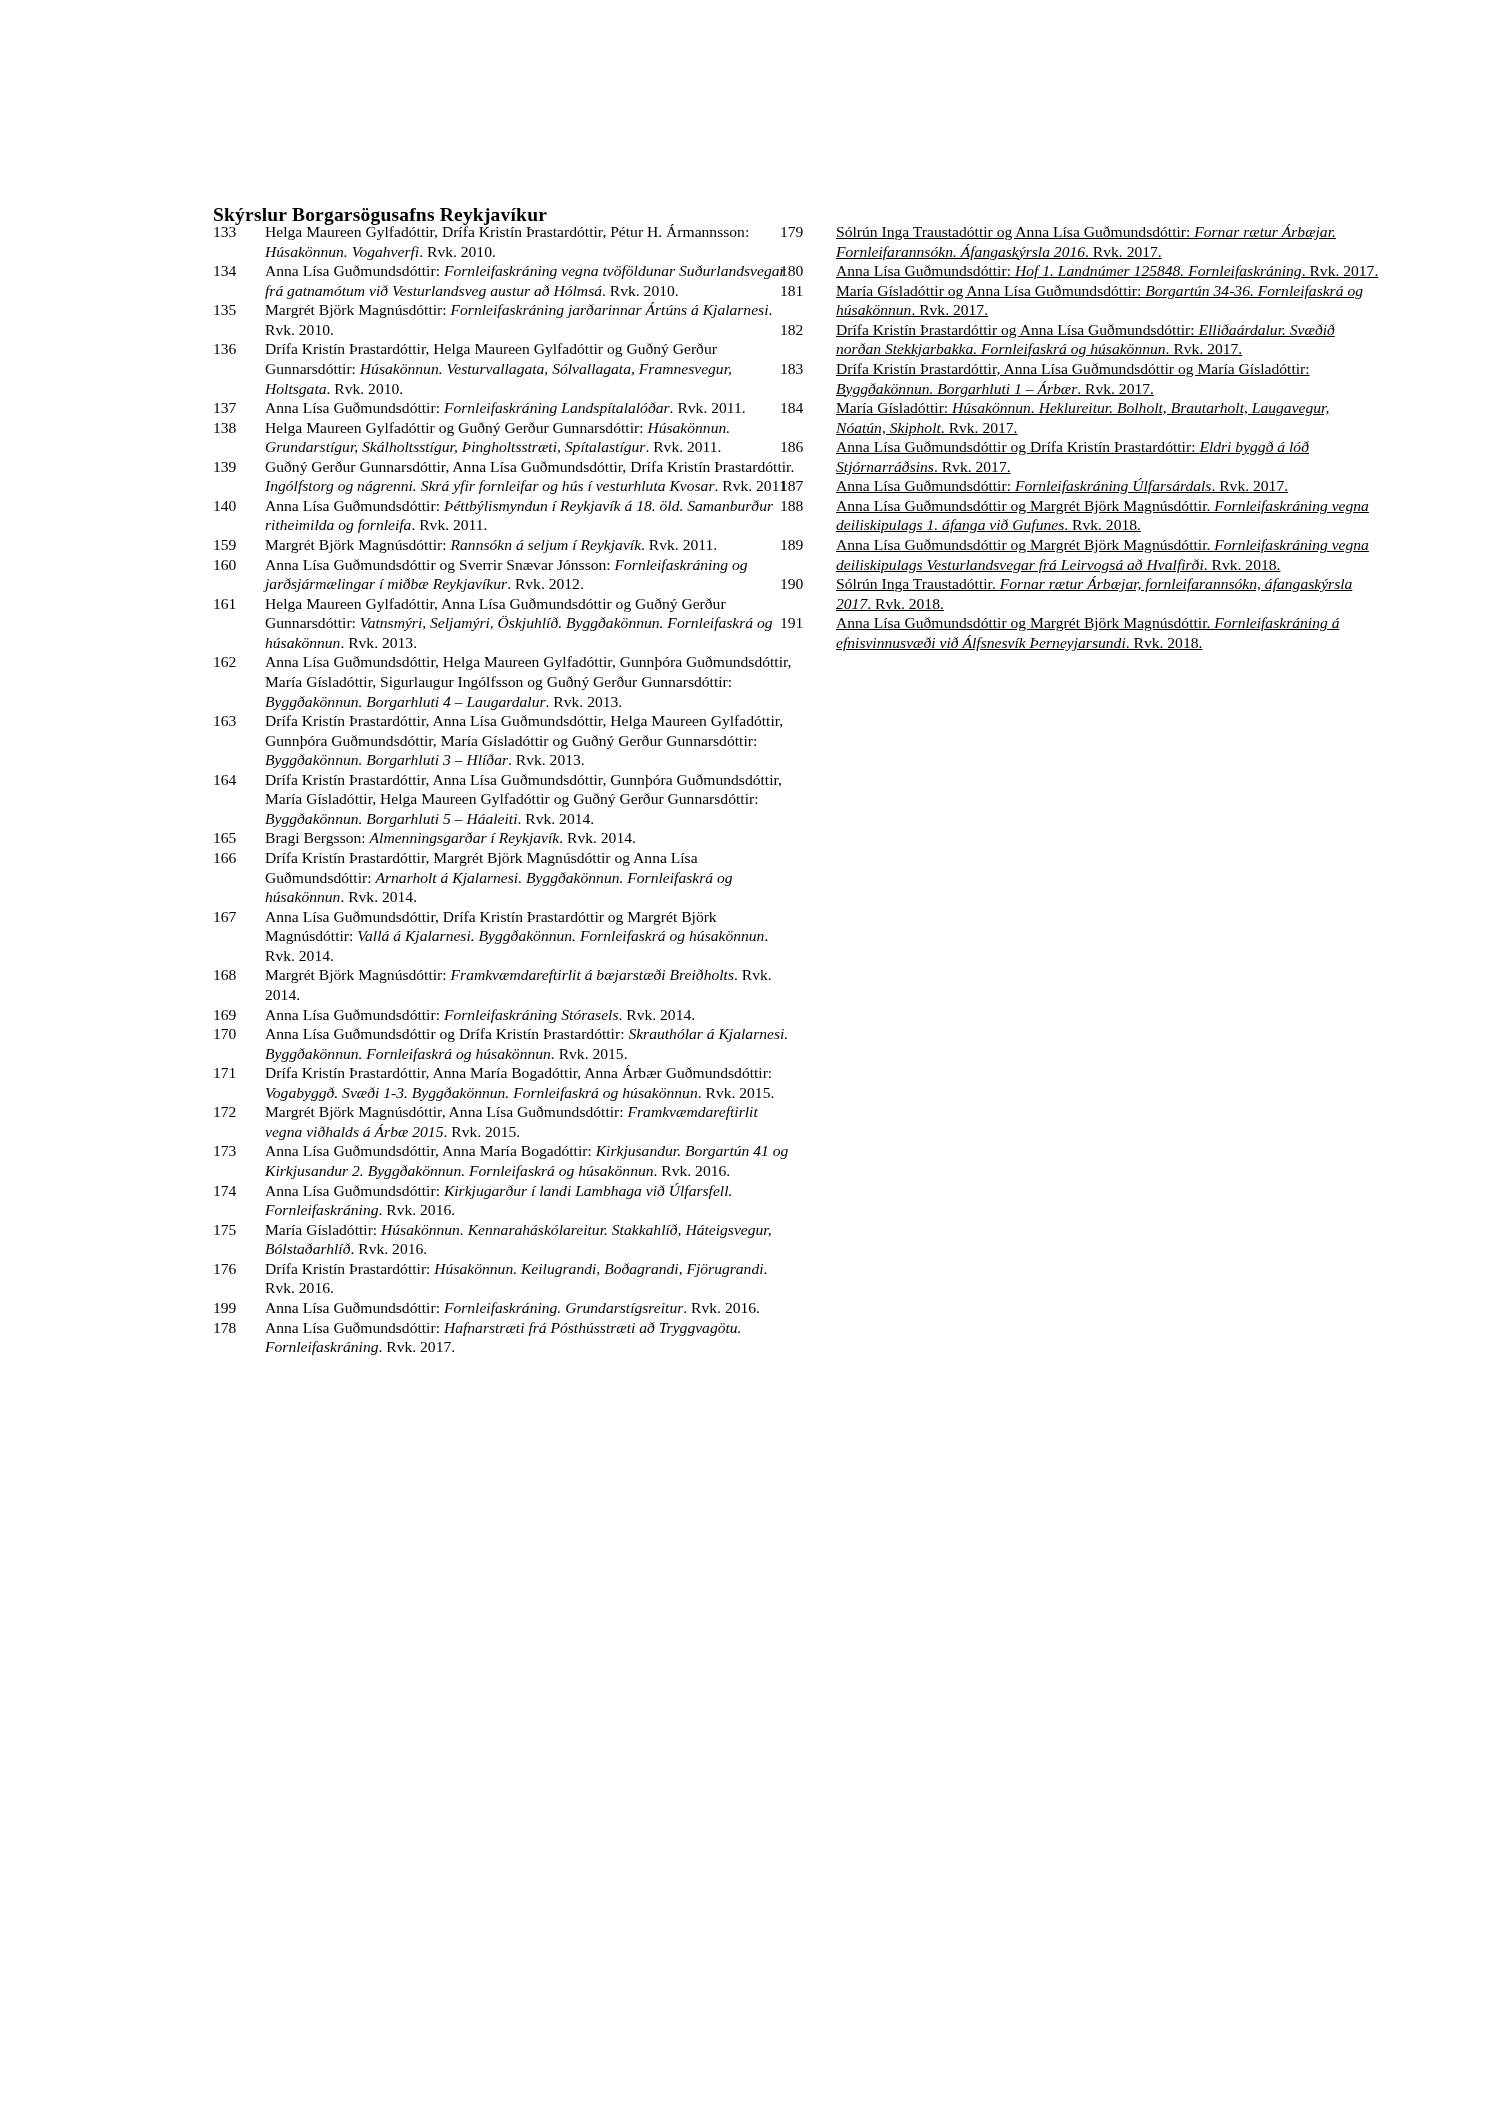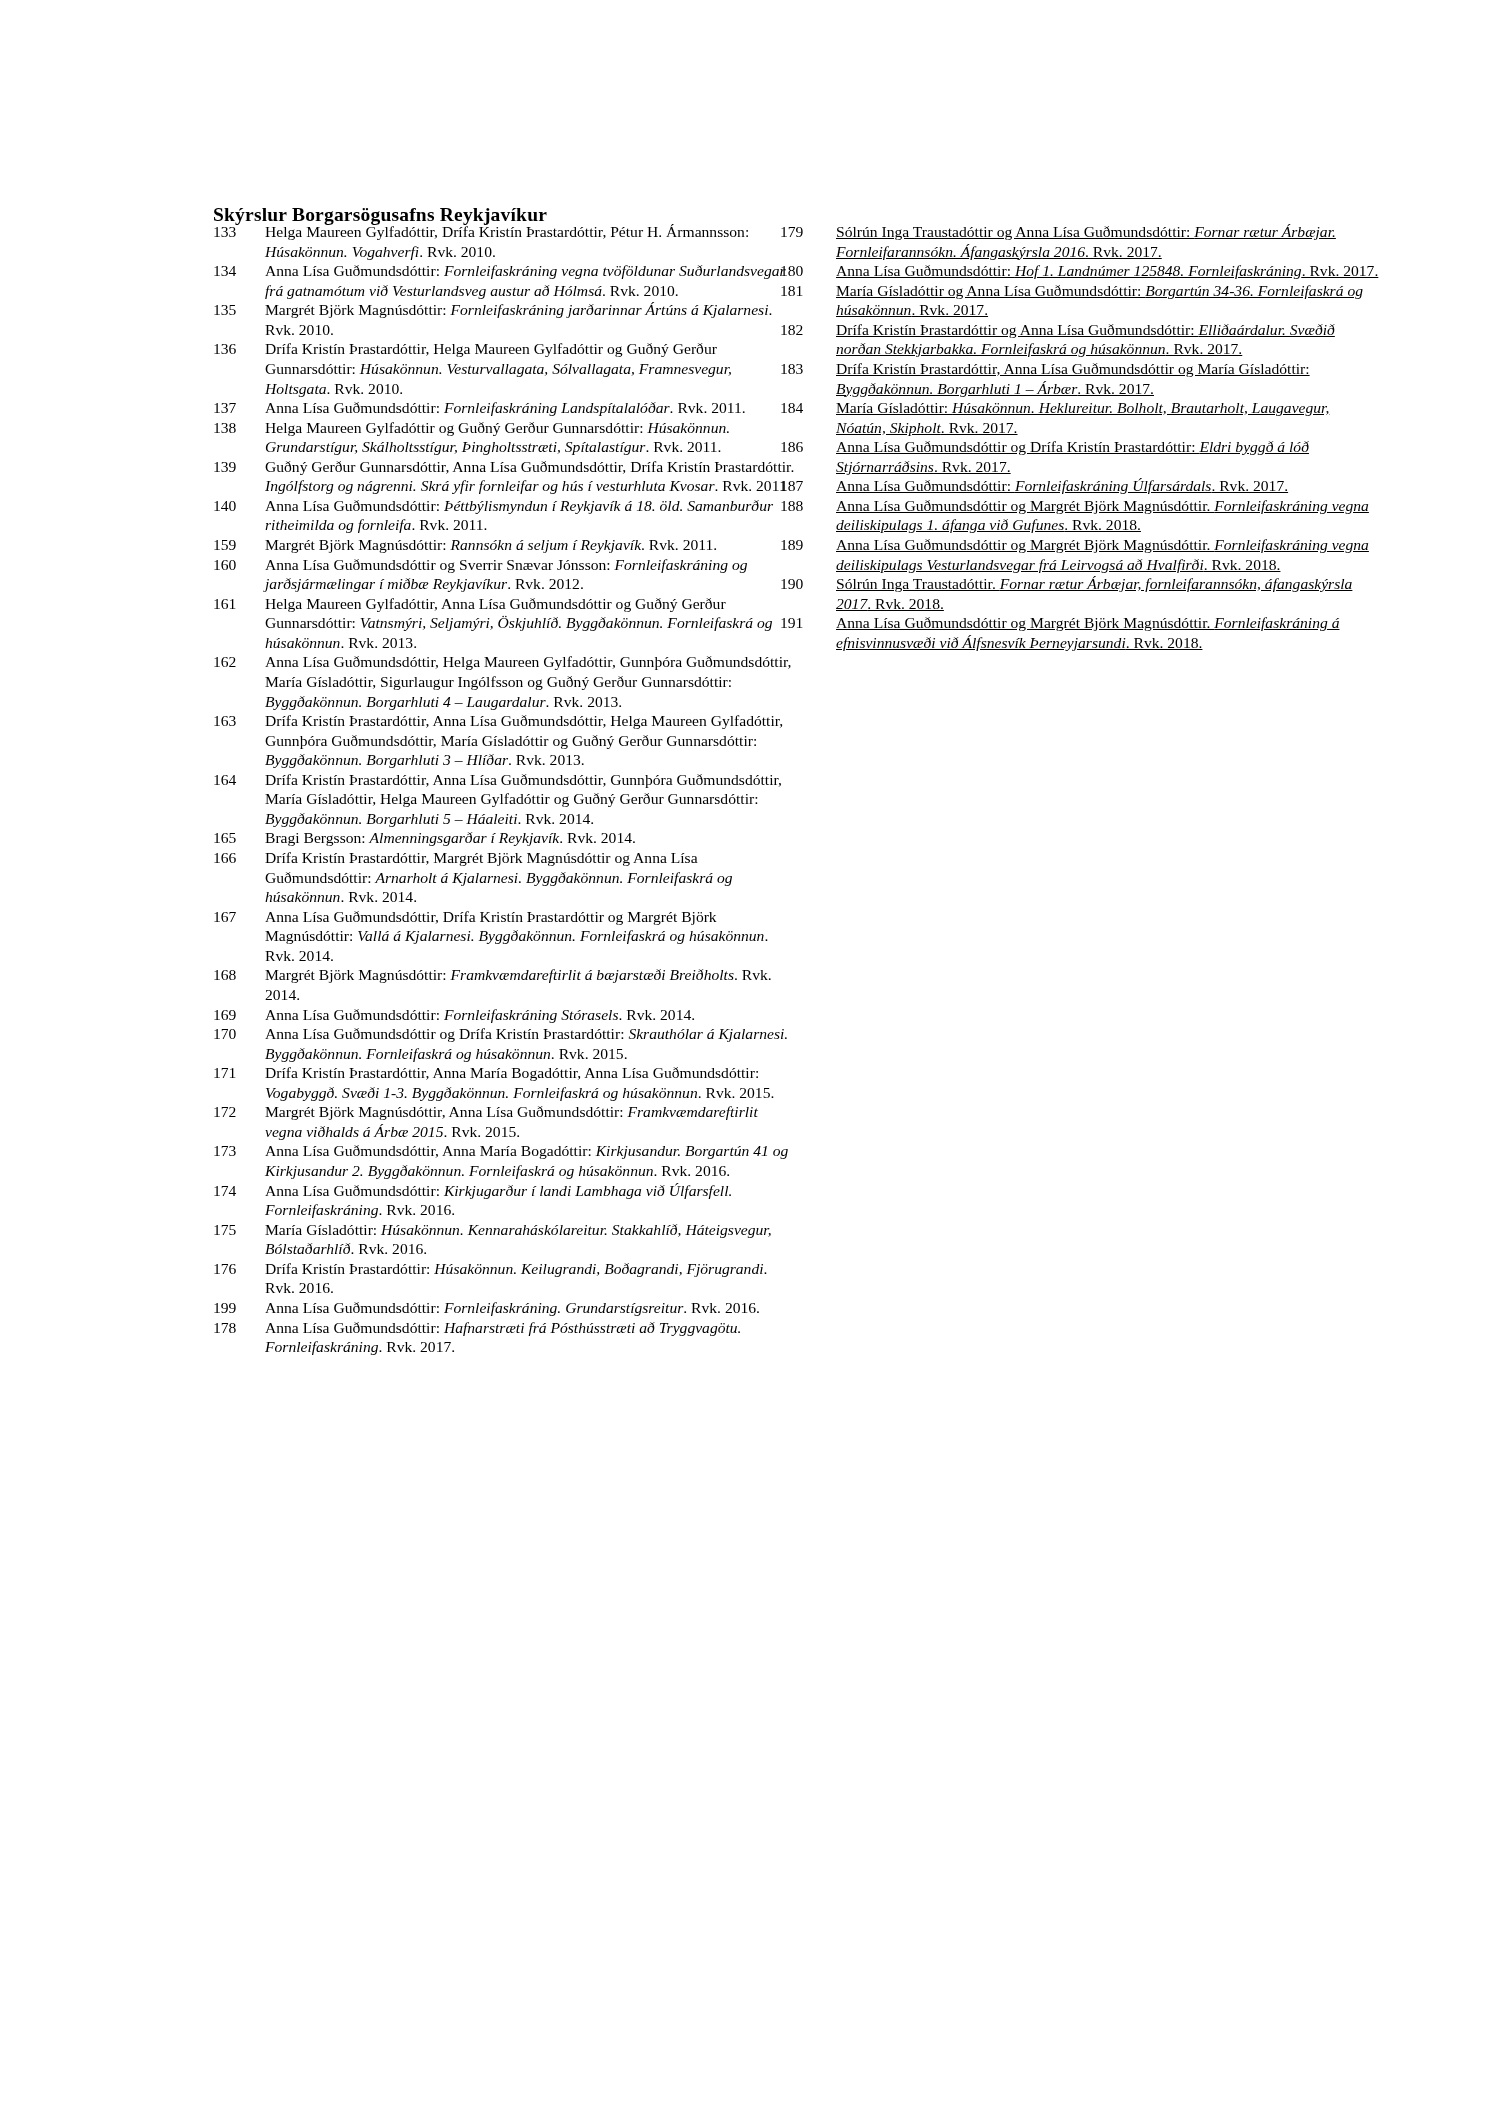"Drífa Kristín Þrastardóttir, Anna María" span { text: Lísa -> Árbær }
